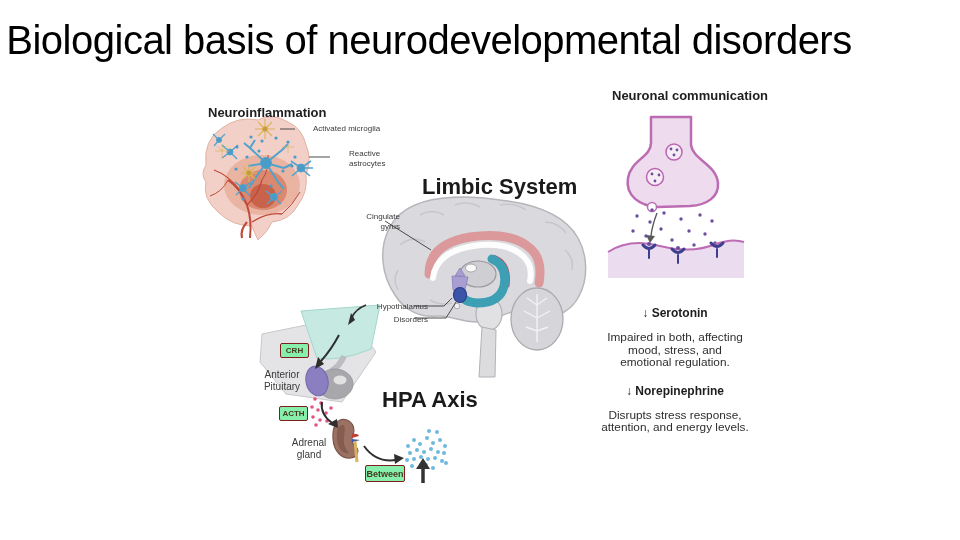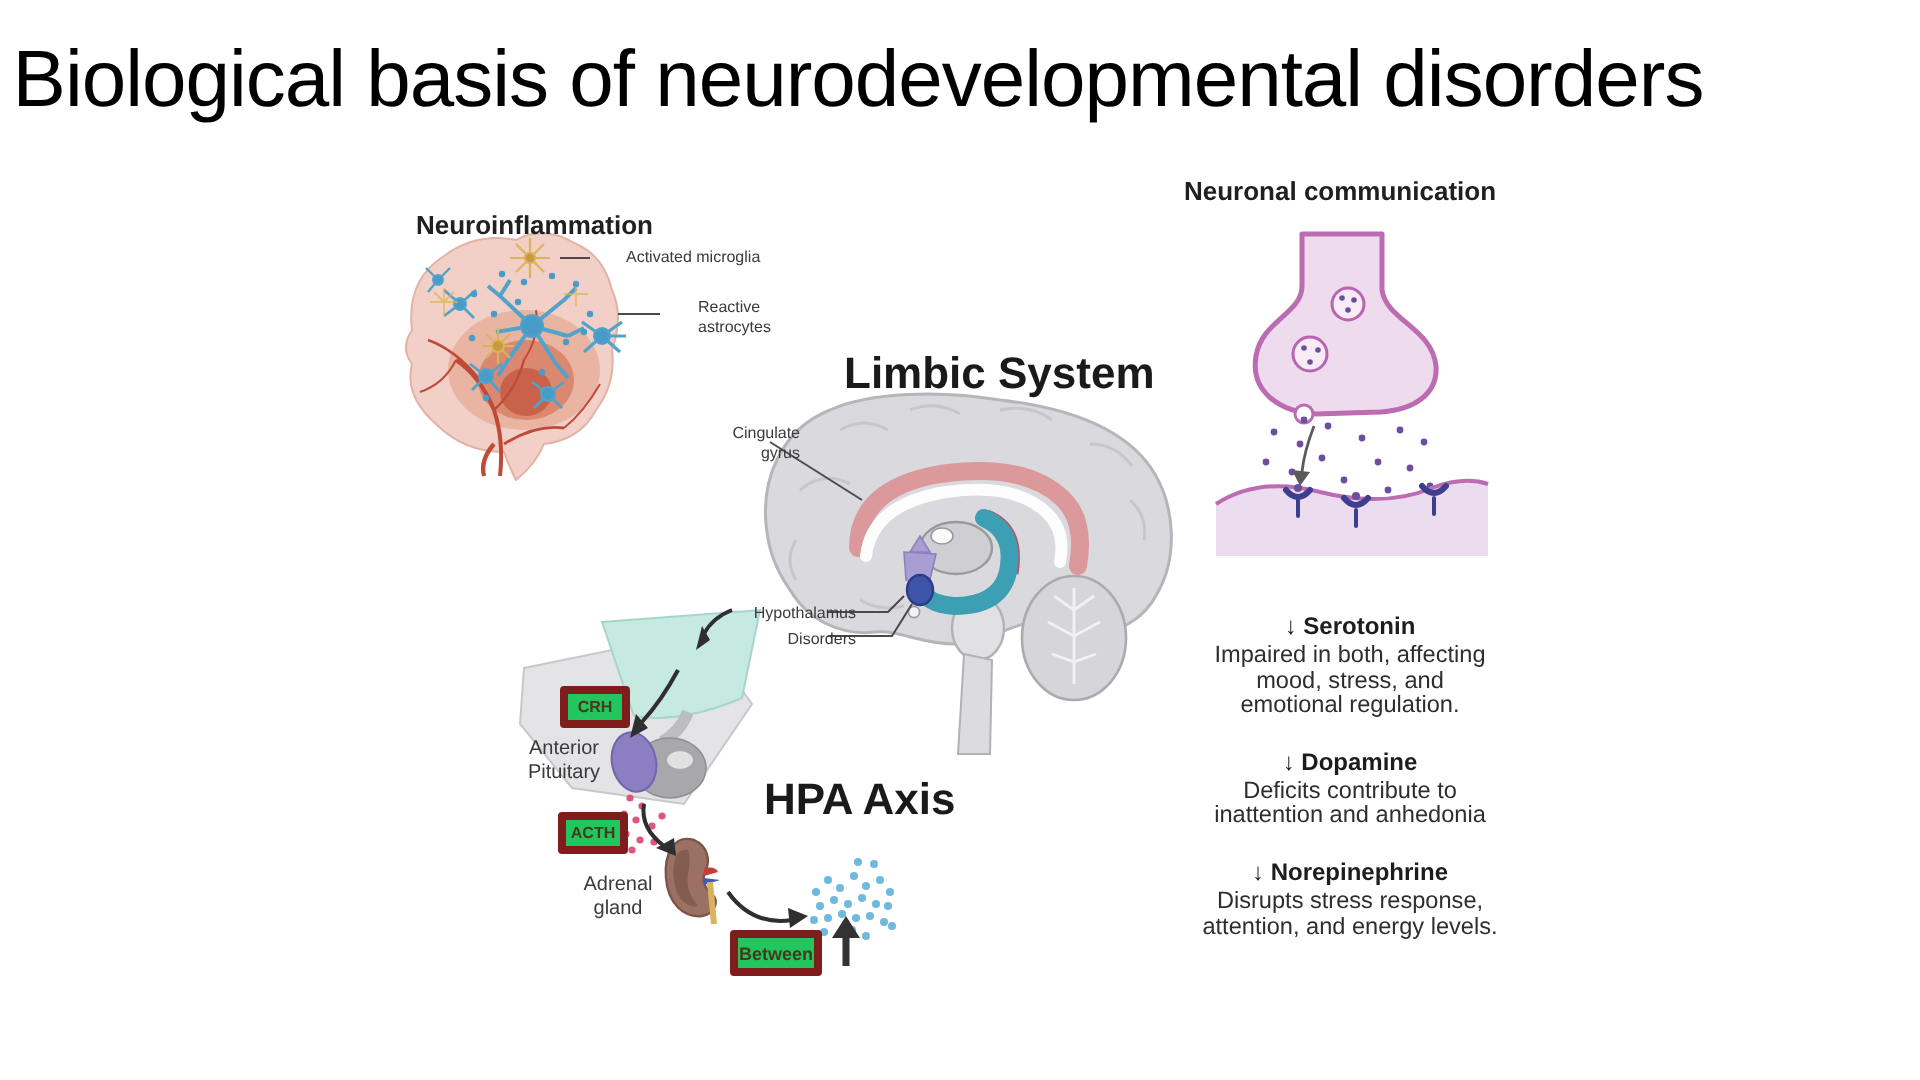"Neuronal communication" div.hdr-sm { left: 592px -> 612px }
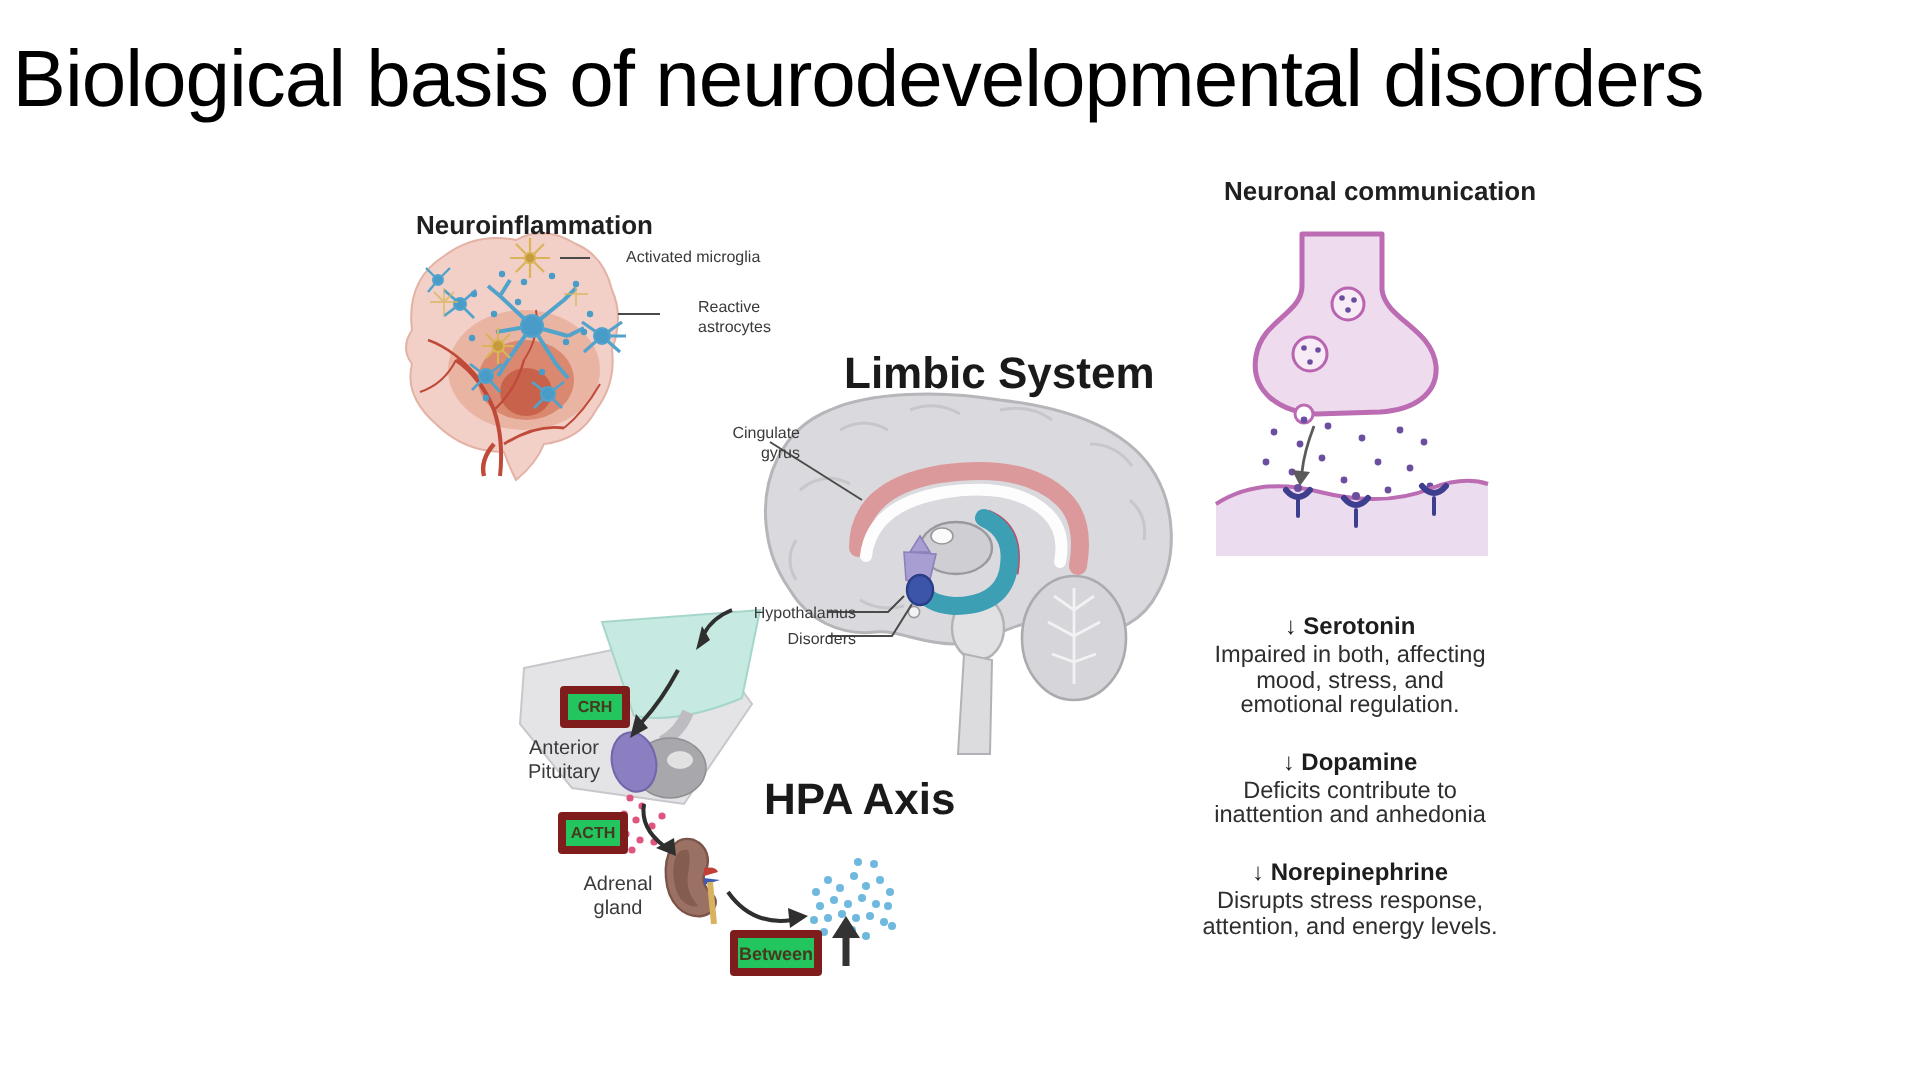"Impaired in both, affecting" .nt-desc { margin-top: 1px -> 11px }
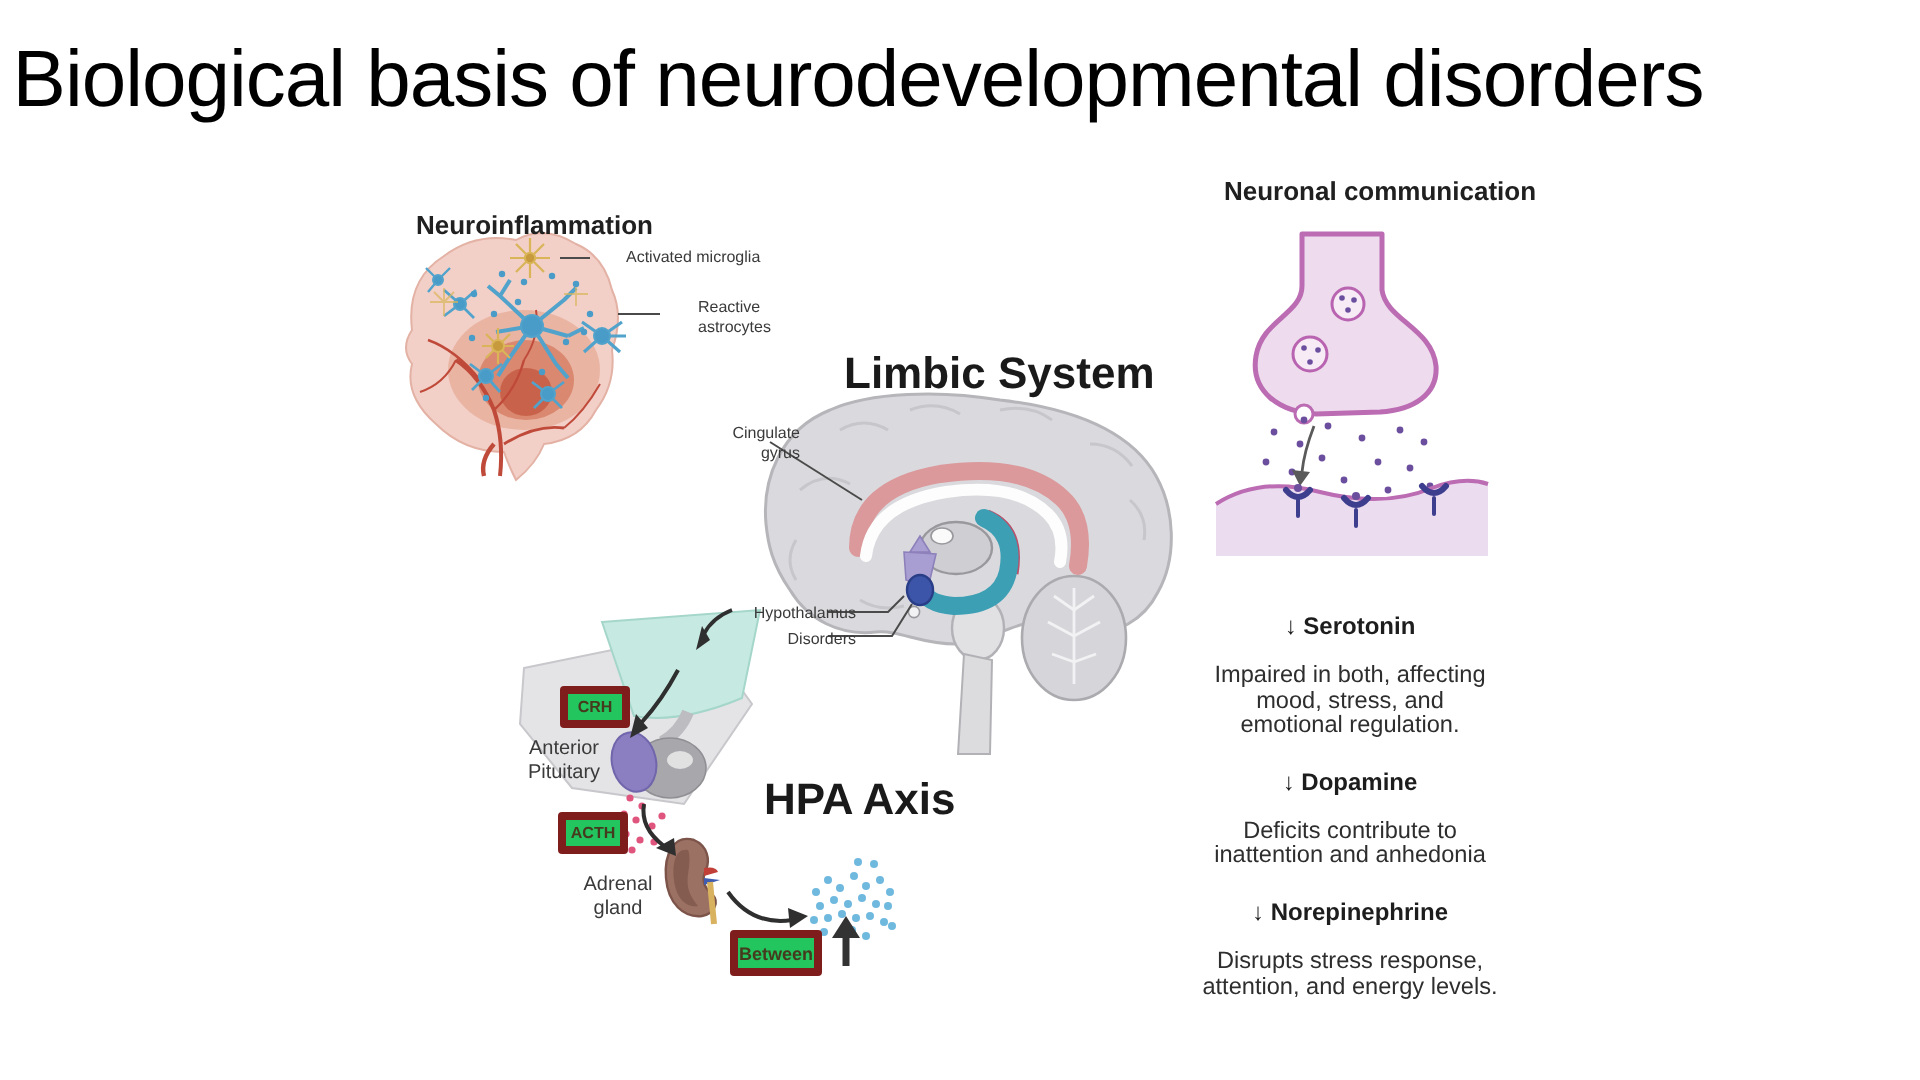"CRH" .tag { background: #22c55e -> #86efac; border: 4px solid #7f1d1d -> 1px solid #7f1d1d }
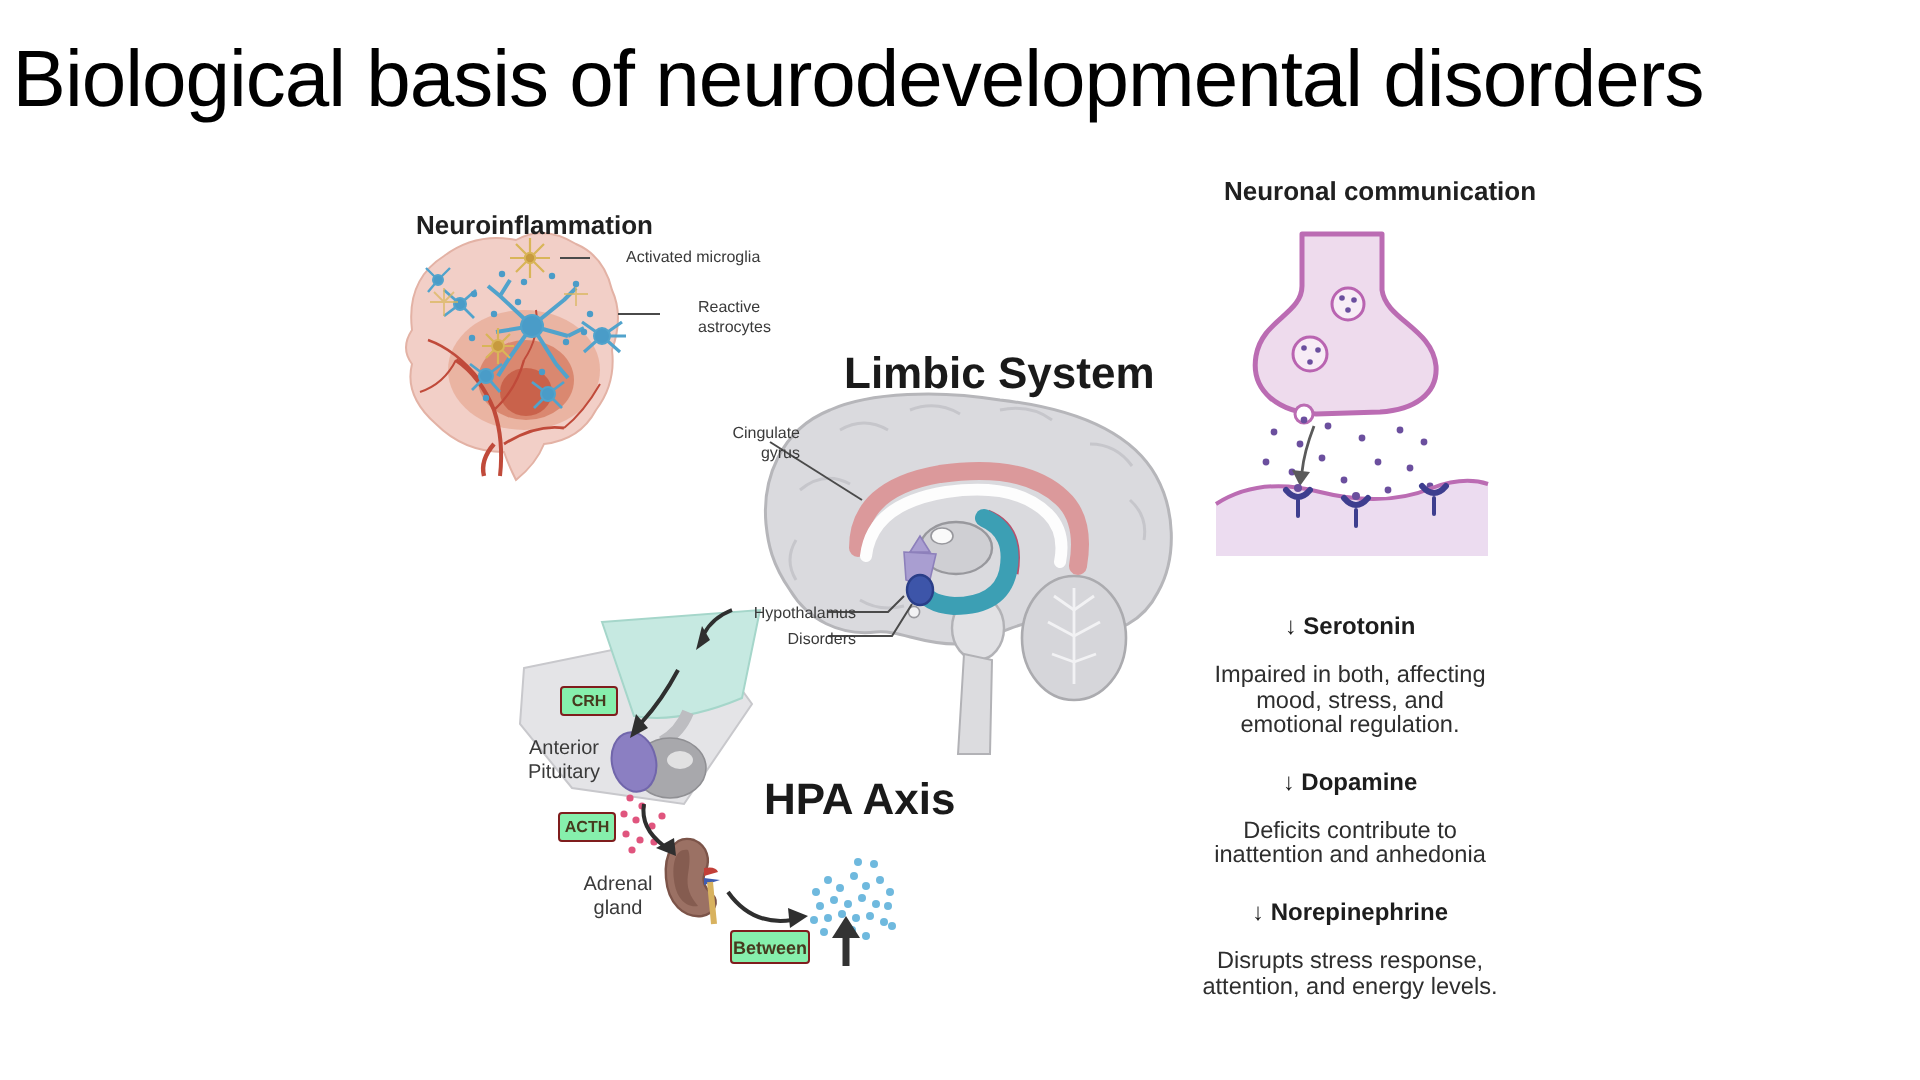"↓ Dopamine" div.nt-block { html: <div> <div>↓ Dopamine</div> <div>Deficits contribute to inattention and anhedonia</div> </div> -> none }
